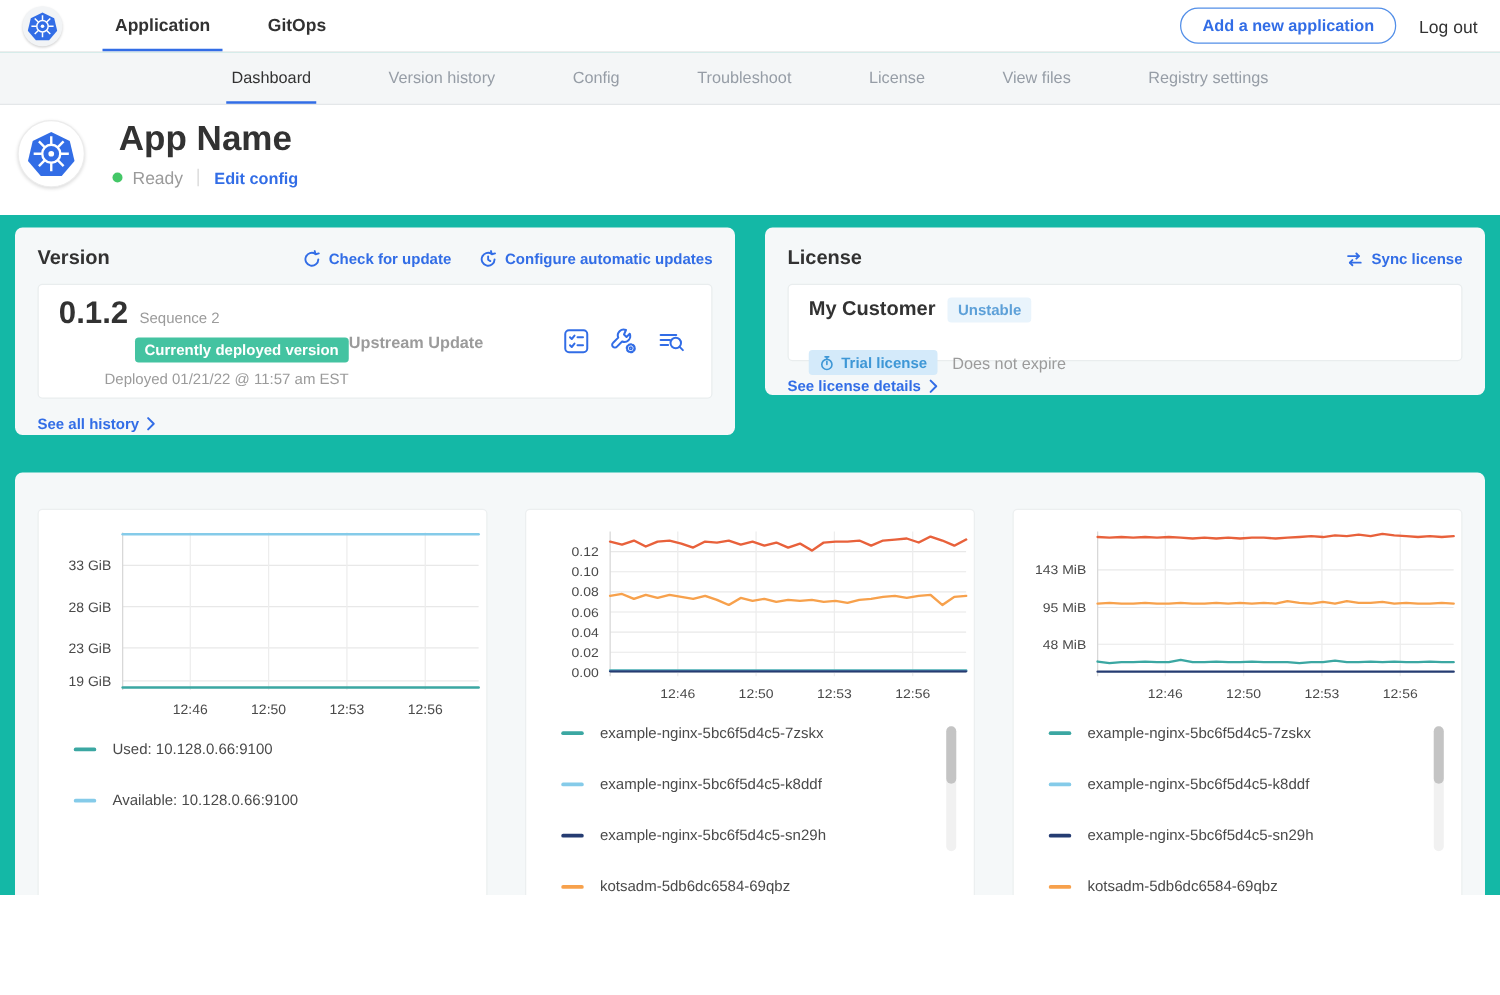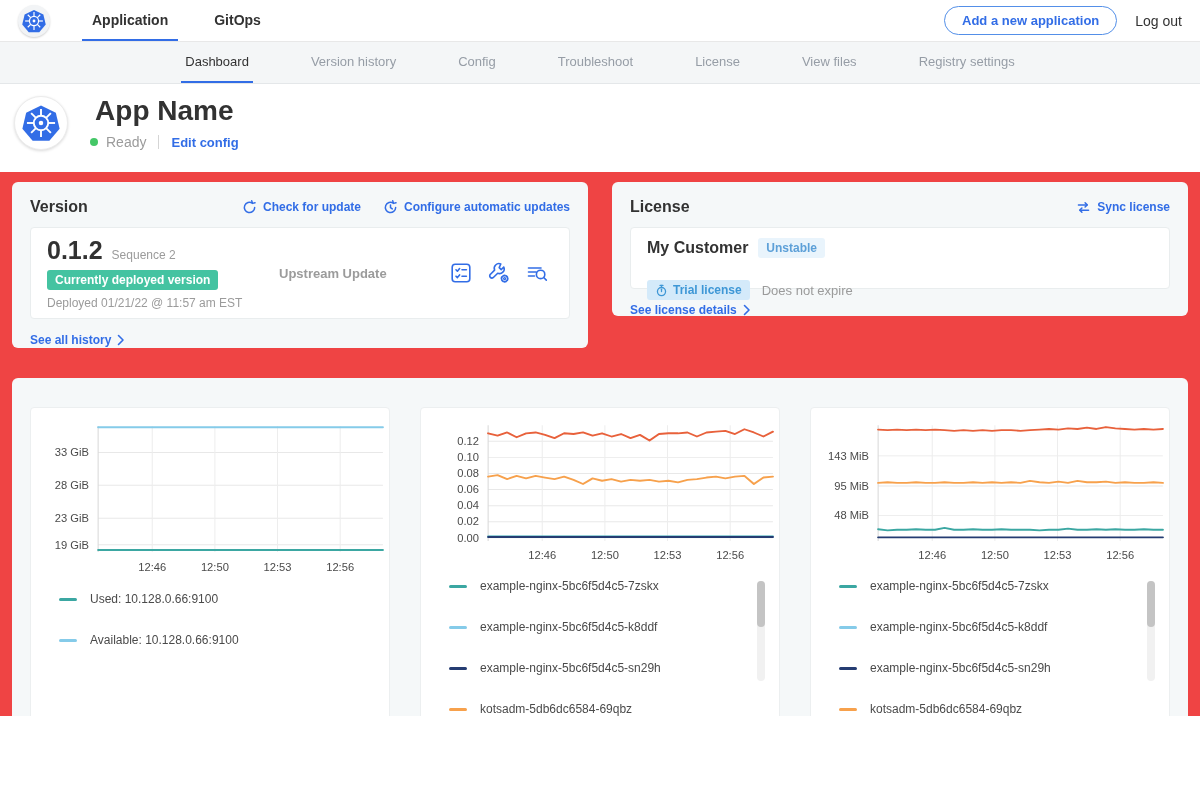"Application" .page { background: #ef4444 -> #14b8a6 }
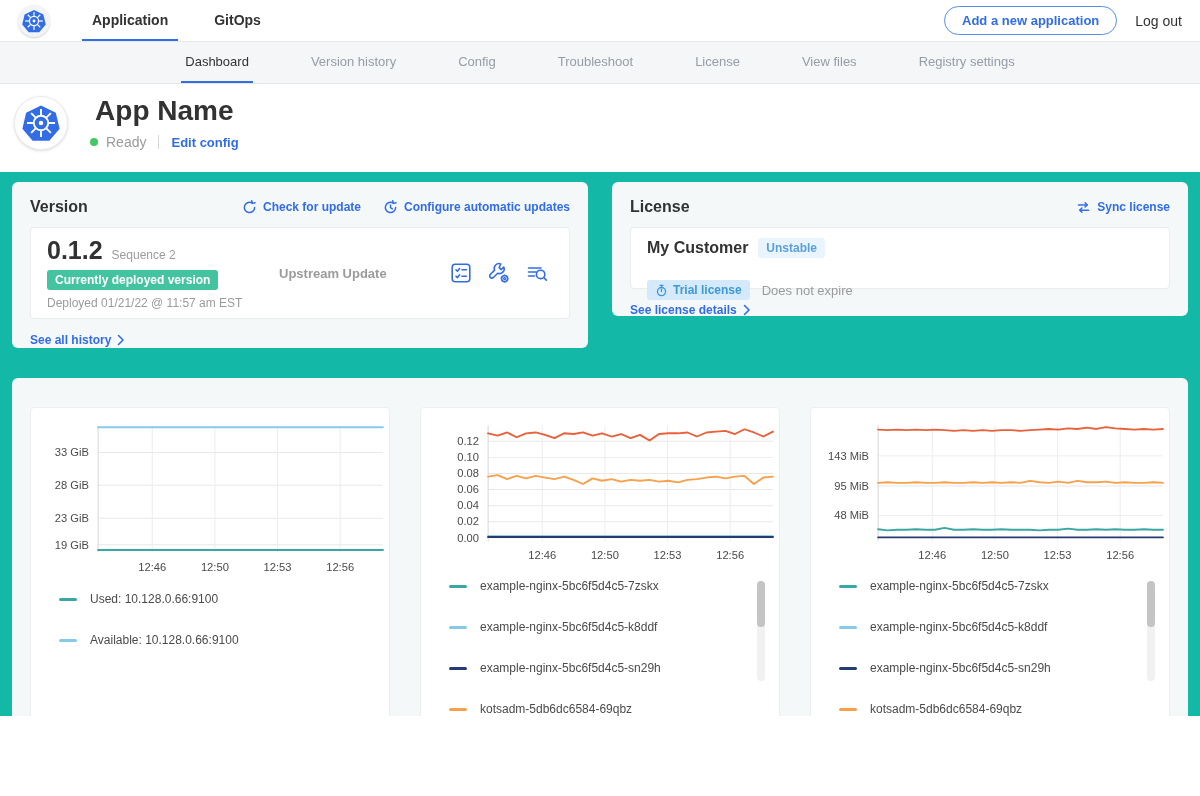"0.1.2" .version-left { text-align: none -> right }
